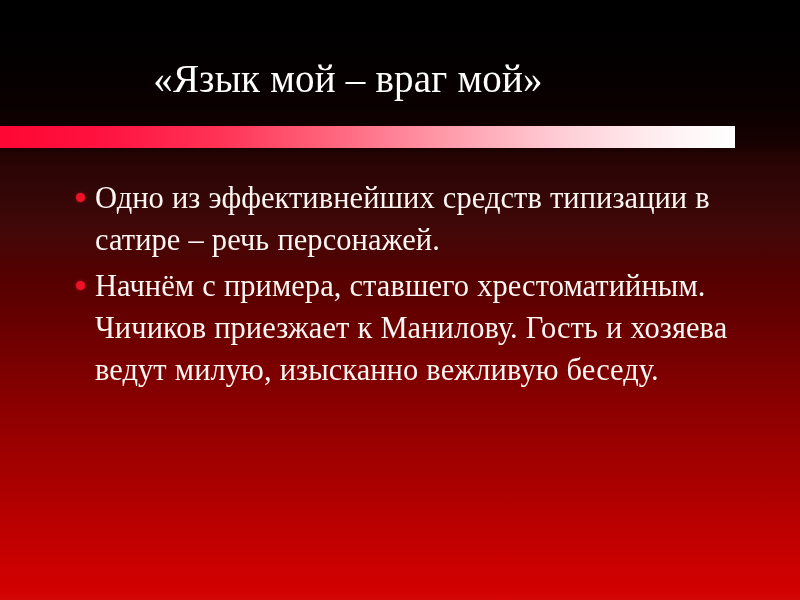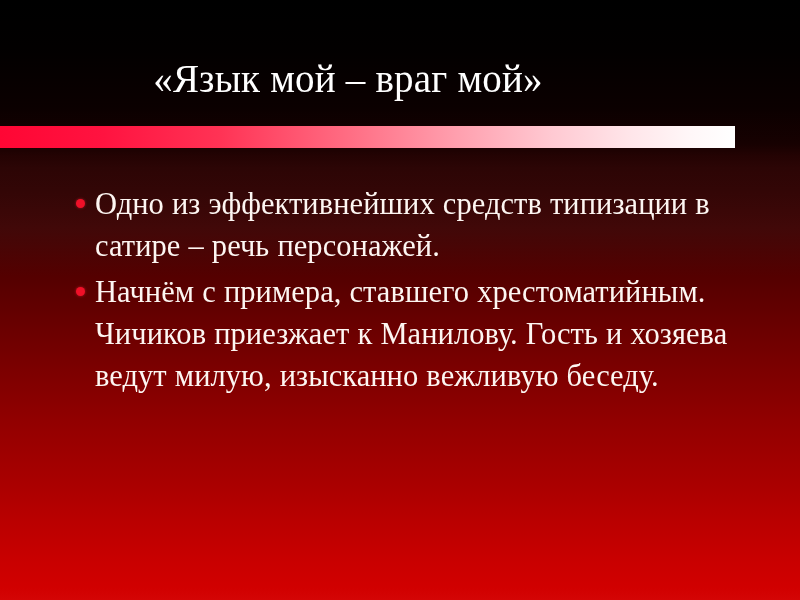"Одно из эффективнейших средств типизации" #body { top: 183px -> 177px }
